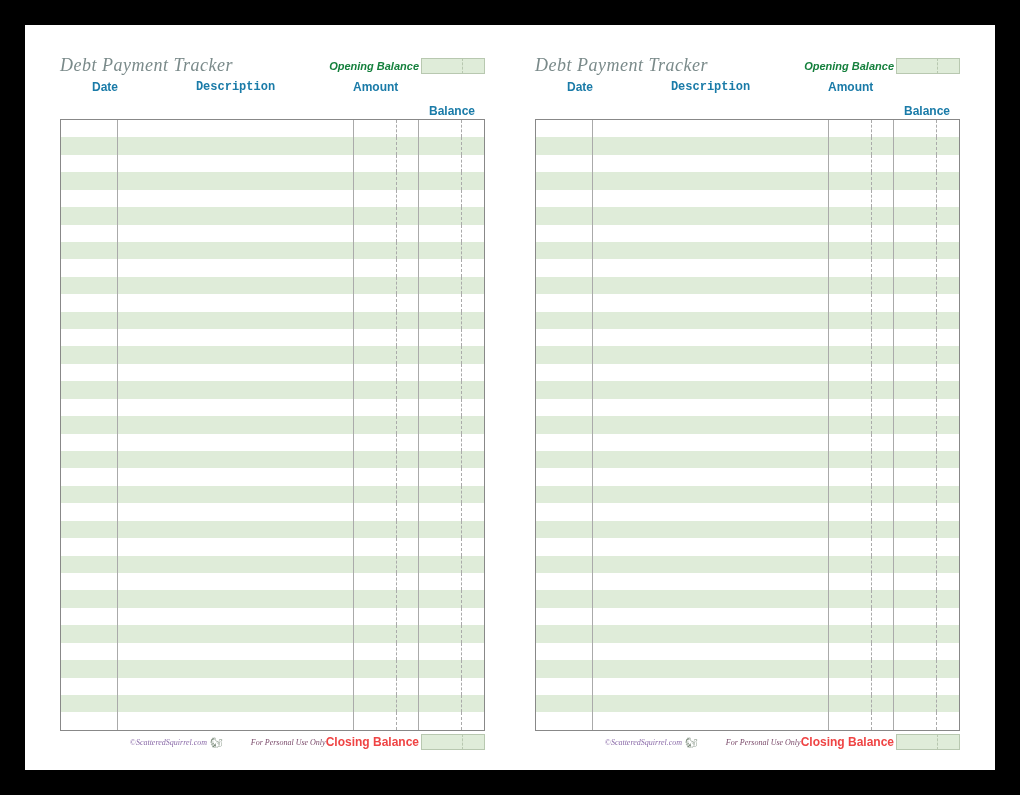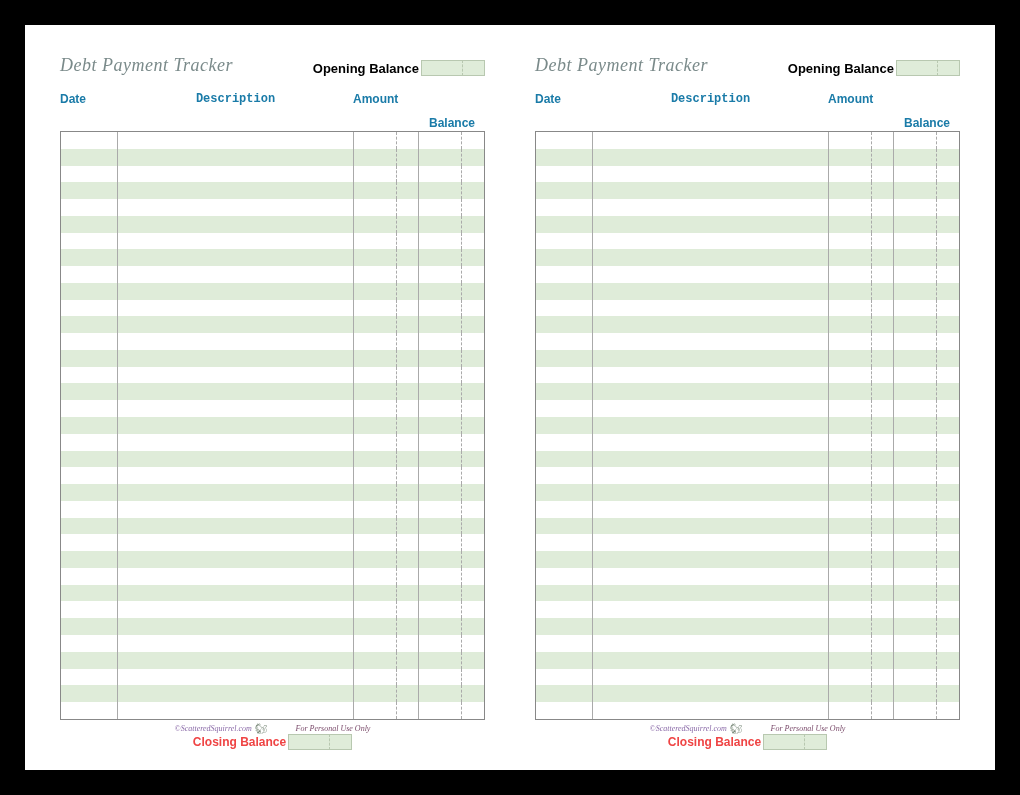"Debt Payment Tracker" .header-row { align-items: flex-end -> center; margin-bottom: 16px -> 4px }
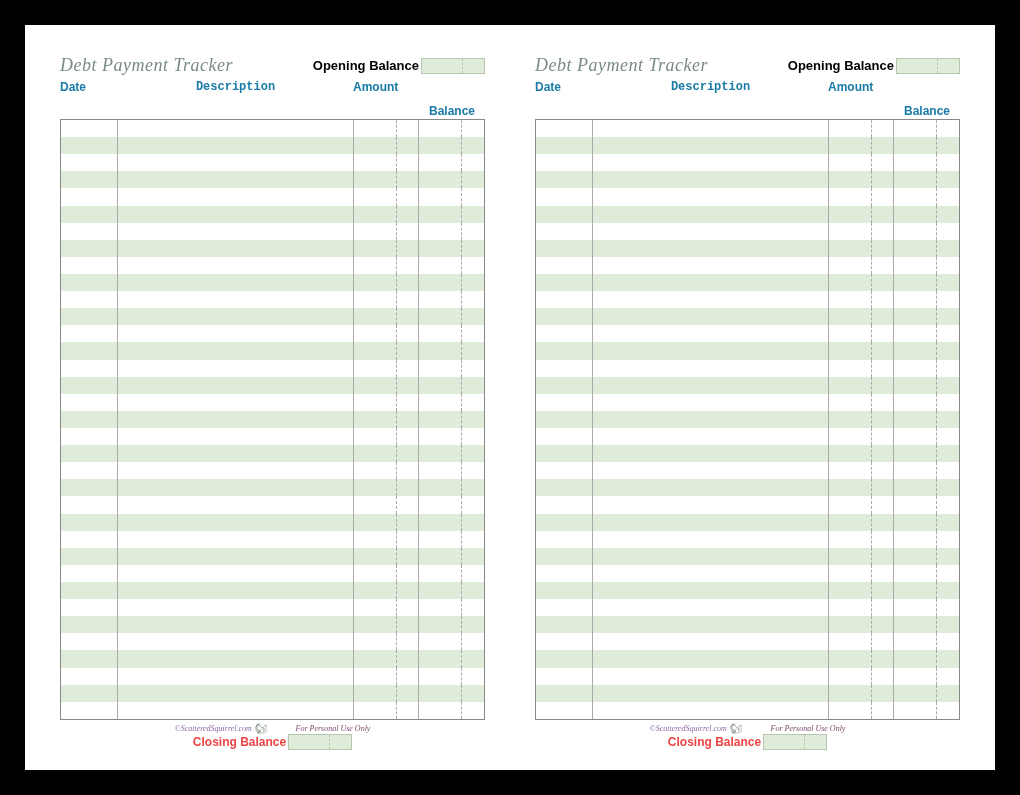"Opening Balance" .opening-label { color: #000000 -> #15803d; font-size: 13px -> 11px; font-style: none -> italic }
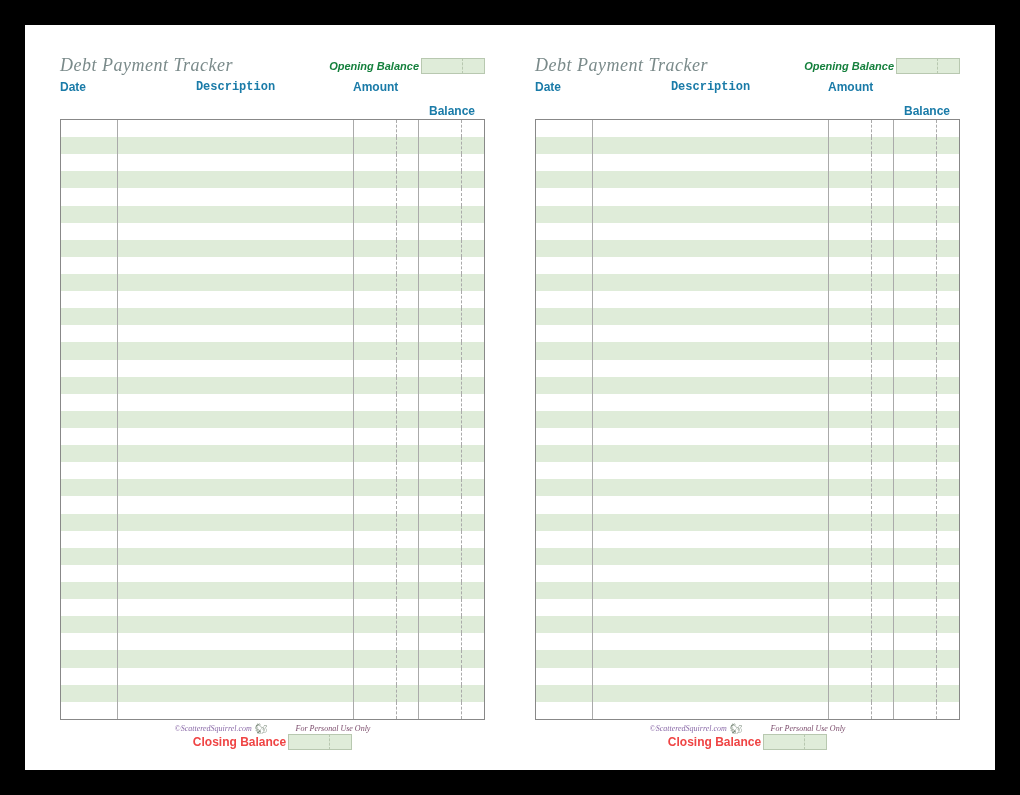"Date" .col-date { text-align: left -> right }
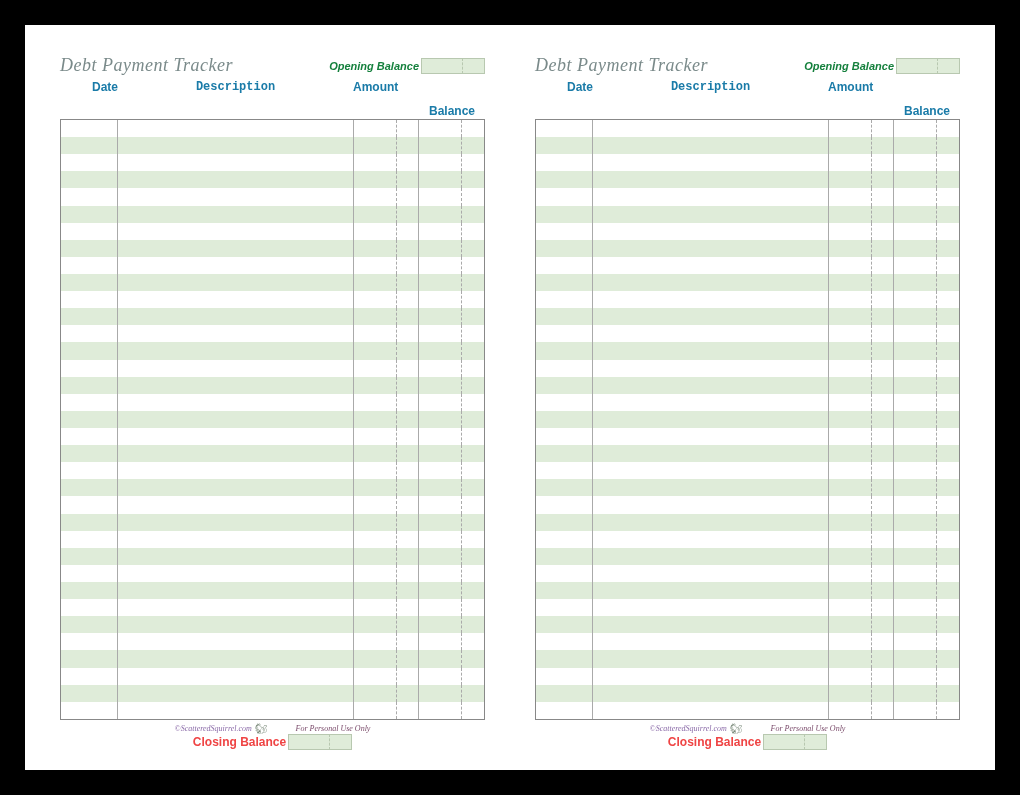"©ScatteredSquirrel.com" .footer-row { flex-direction: column -> none }
